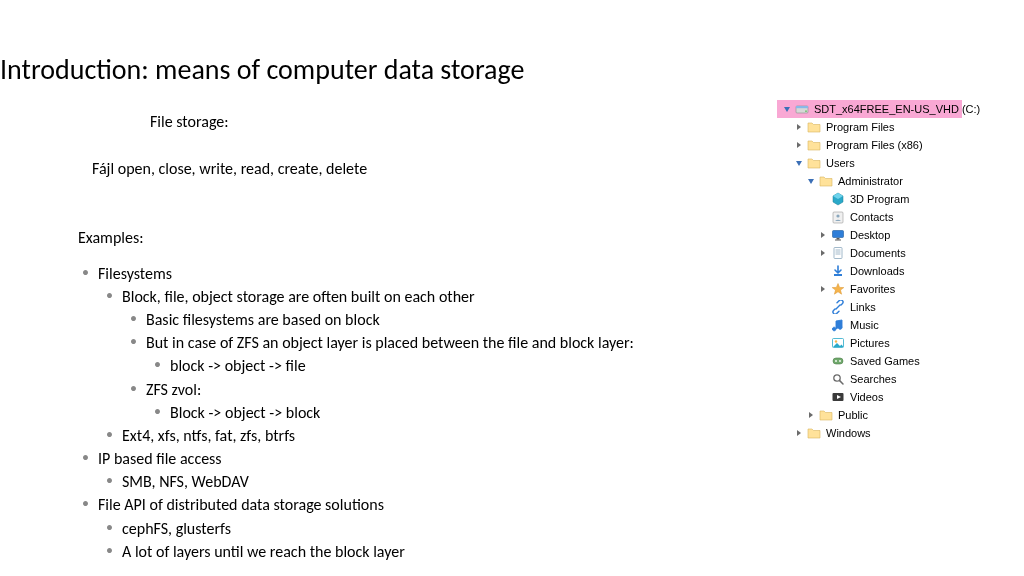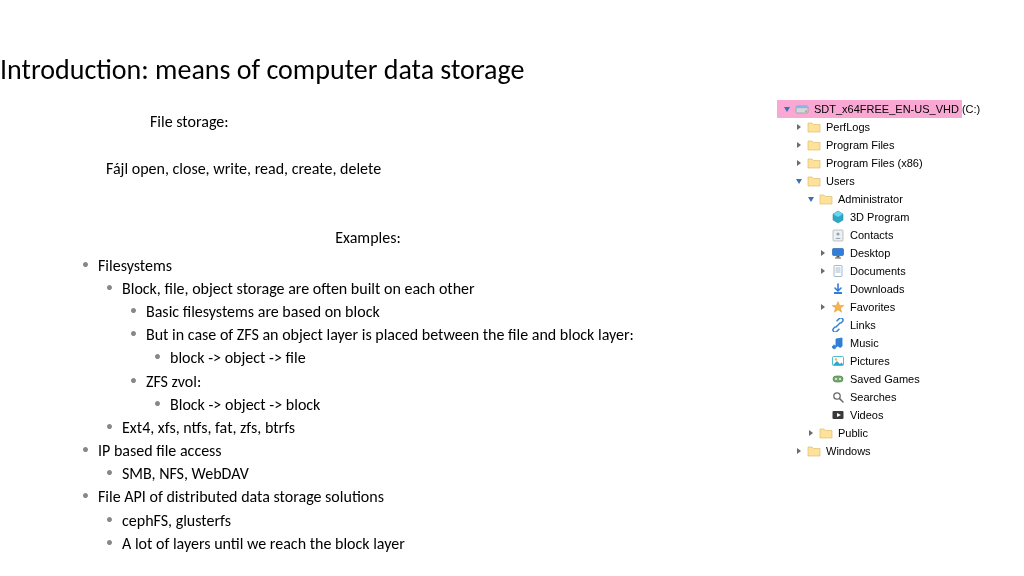"PerfLogs" div.tree-row { html: <div> <span></span> <span> <svg> <use></use> </svg> </span> <span> <svg> <use></use> </svg> </span> <span>PerfLogs</span> </div> -> none }
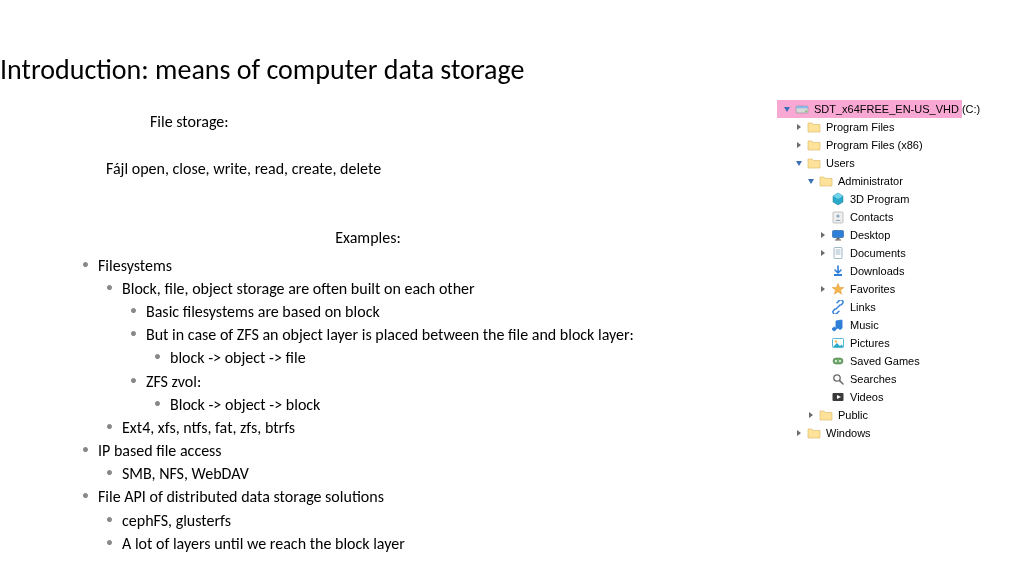"Fájl open, close, write, read," .fops { margin-left: 28px -> 14px }
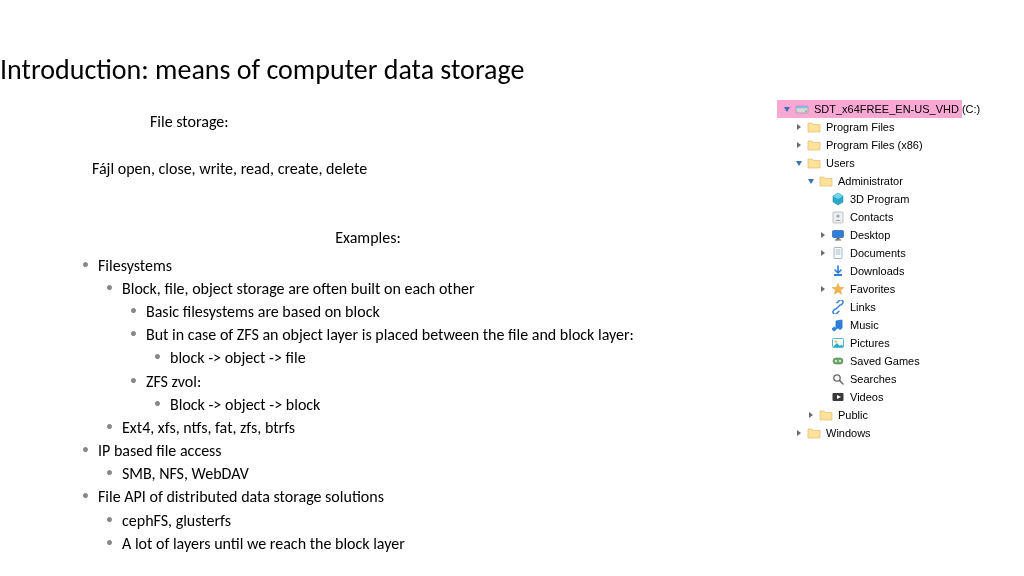"Examples:" .examples-label { margin-bottom: 4px -> 12px; text-align: center -> none }
